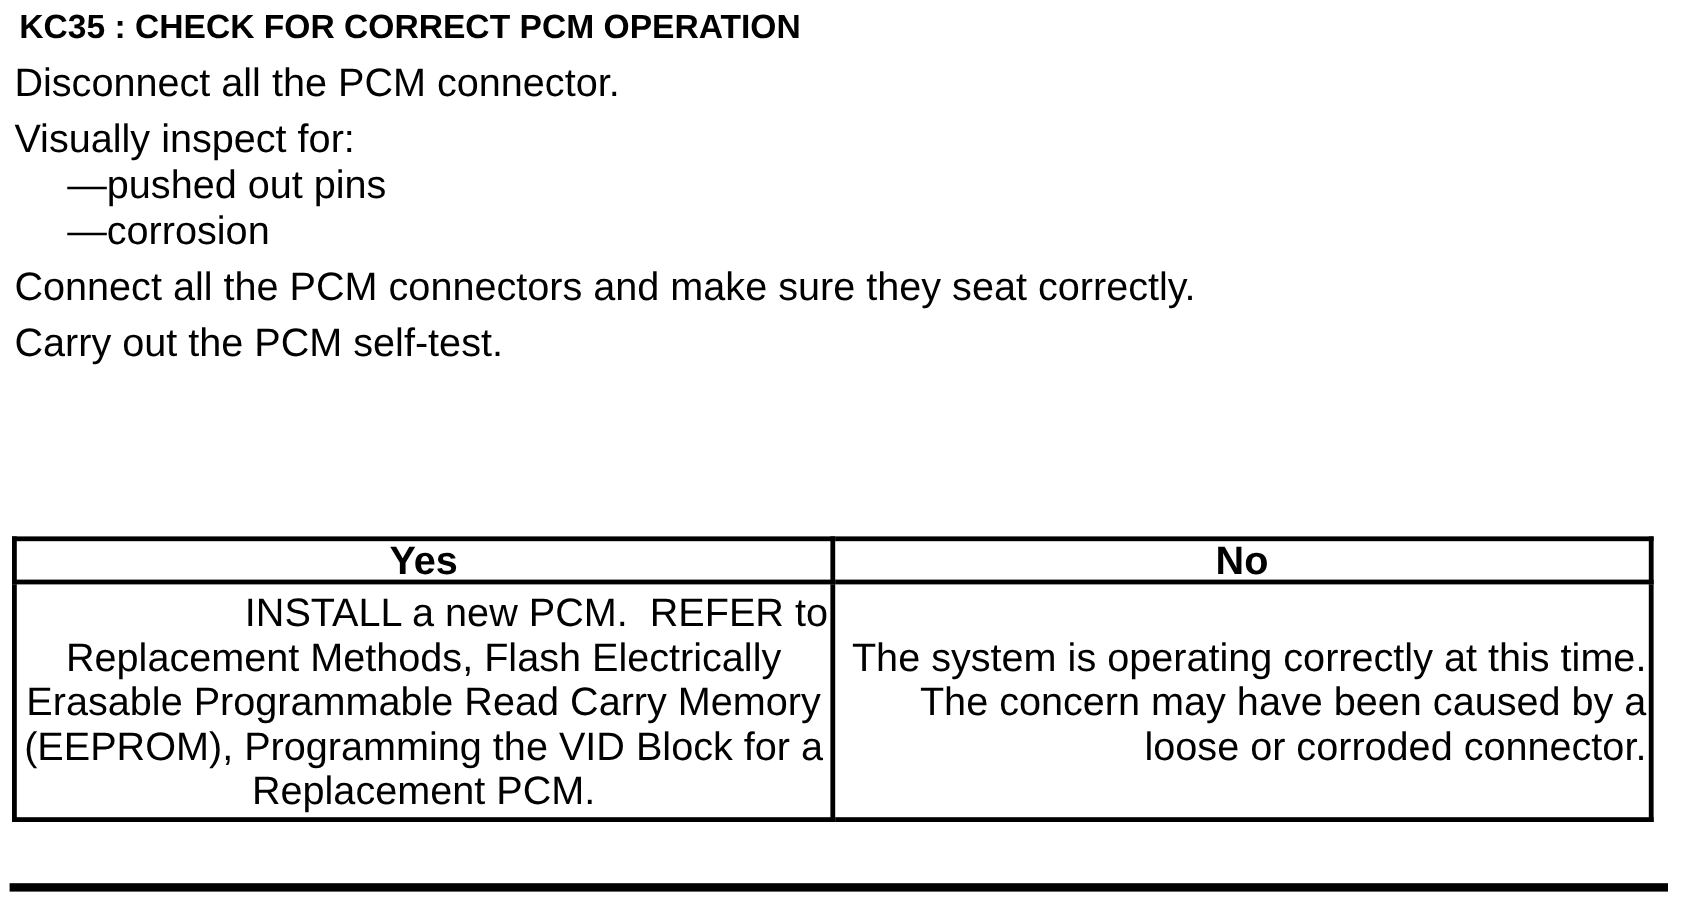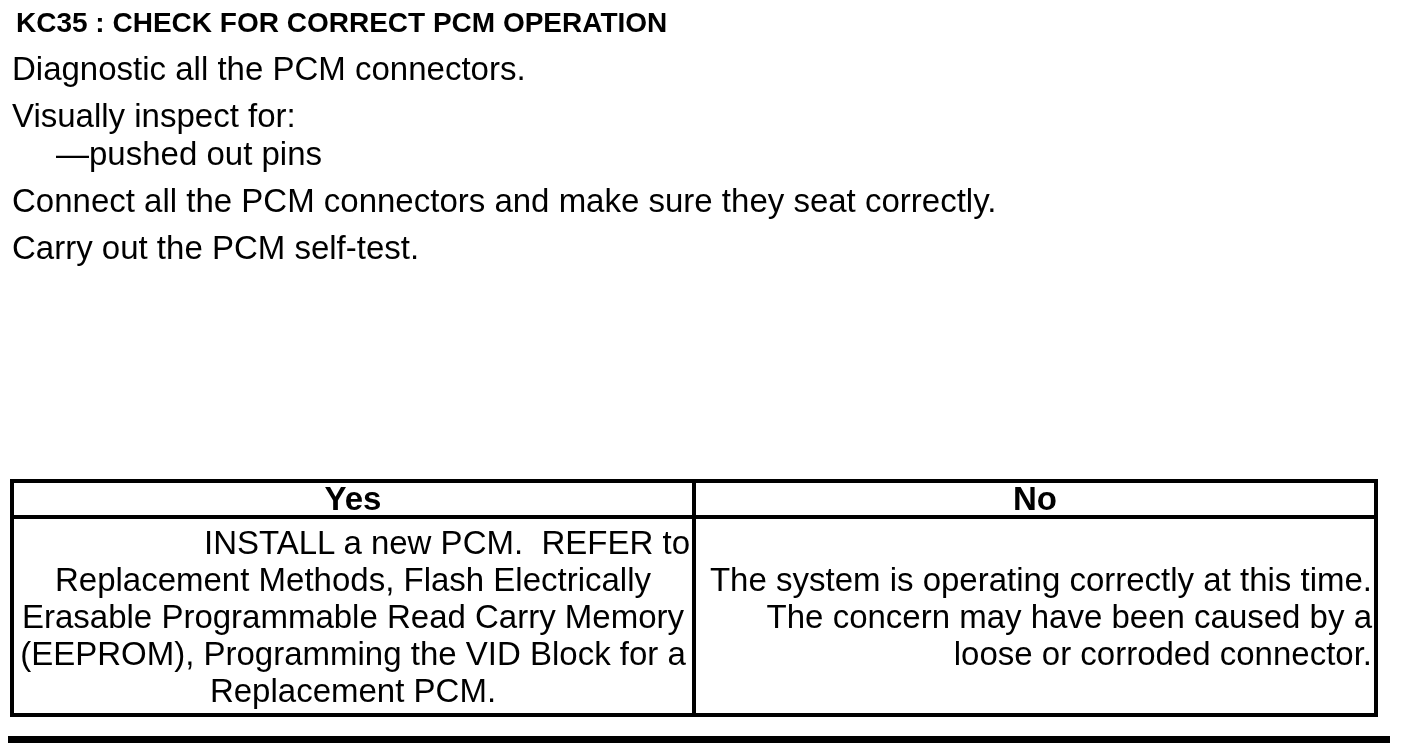"Diagnostic all the PCM connectors." p.body-line { text: Diagnostic all the PCM connectors -> Disconnect all the PCM connector }
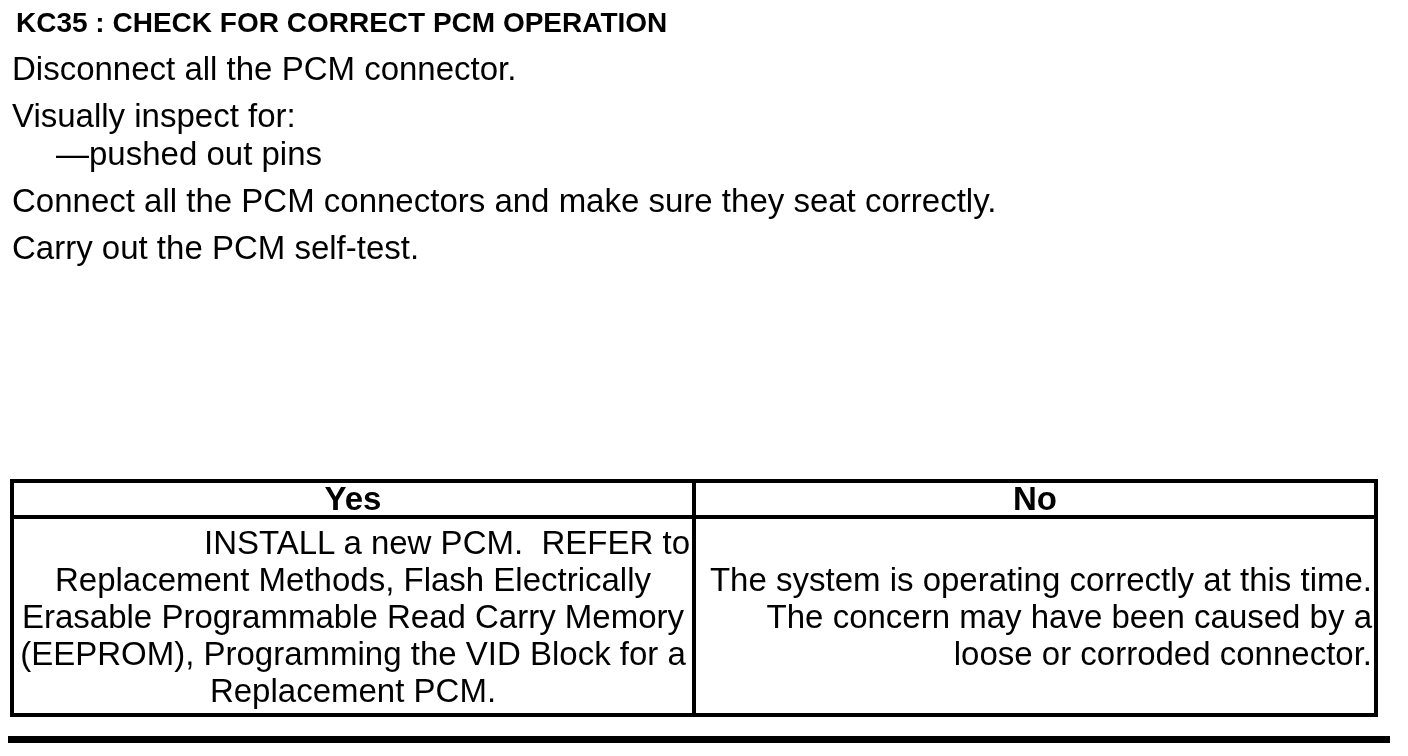"—corrosion" div.indent { html: none -> <div>—corrosion</div> }
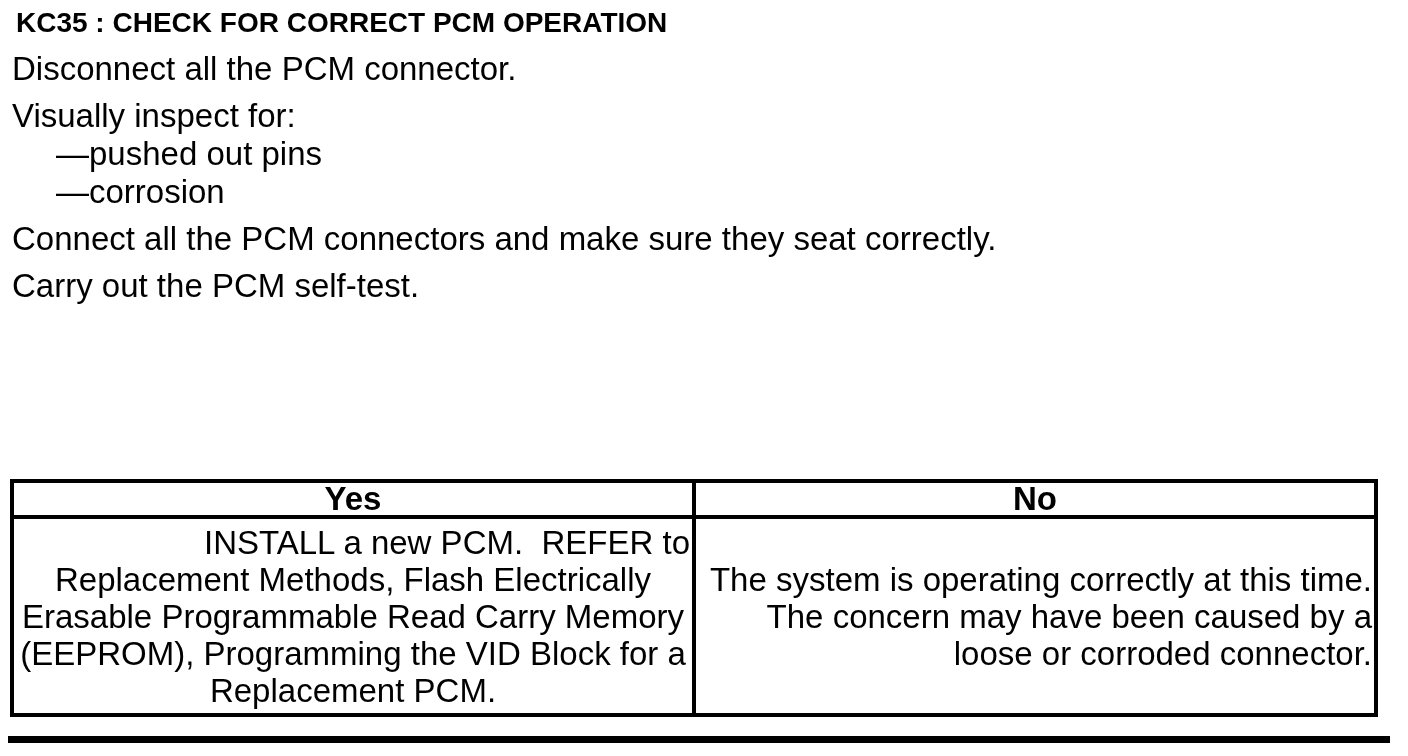"Yes" table.results { top: 479px -> 447px }
